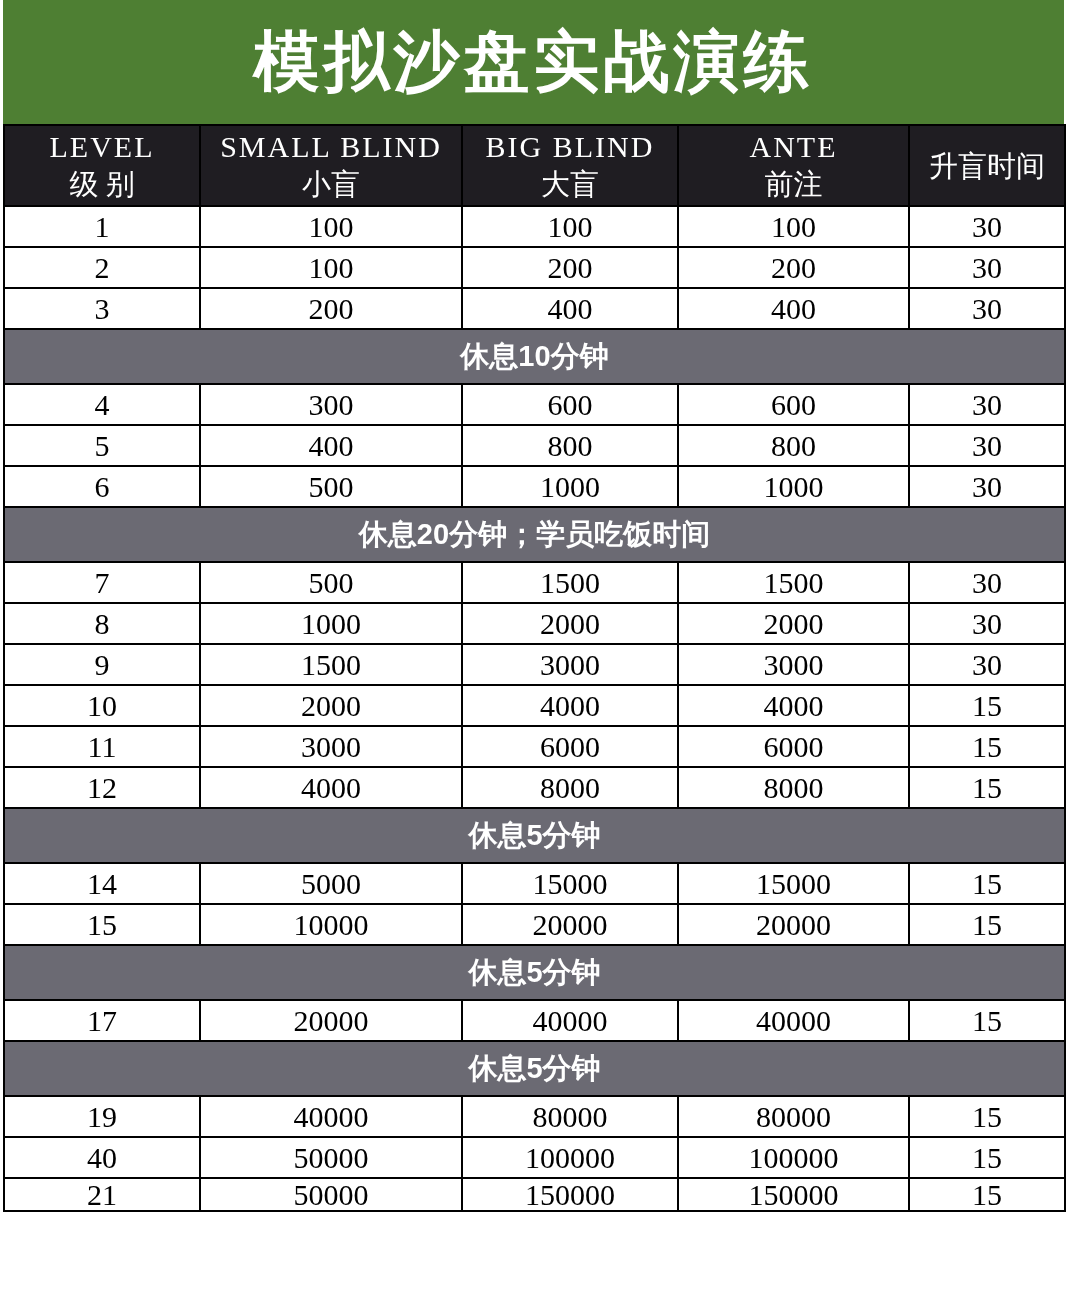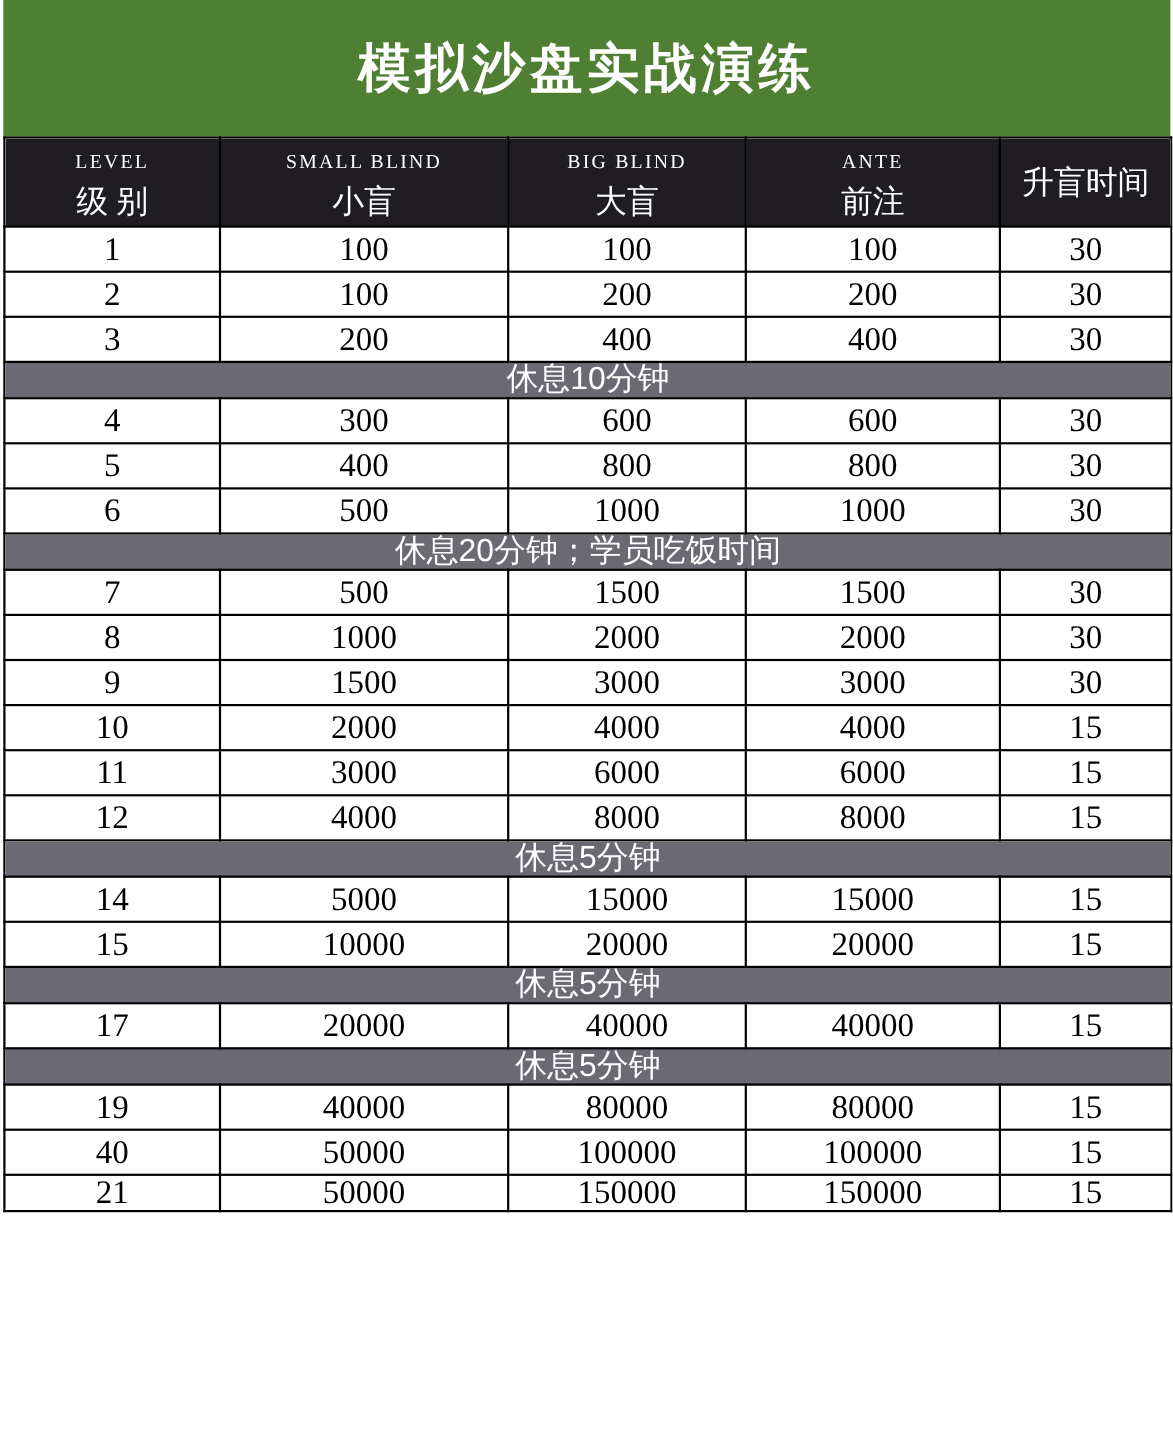"模拟沙盘实战演练" .title-bar h1 { font-size: 48px -> 66px }
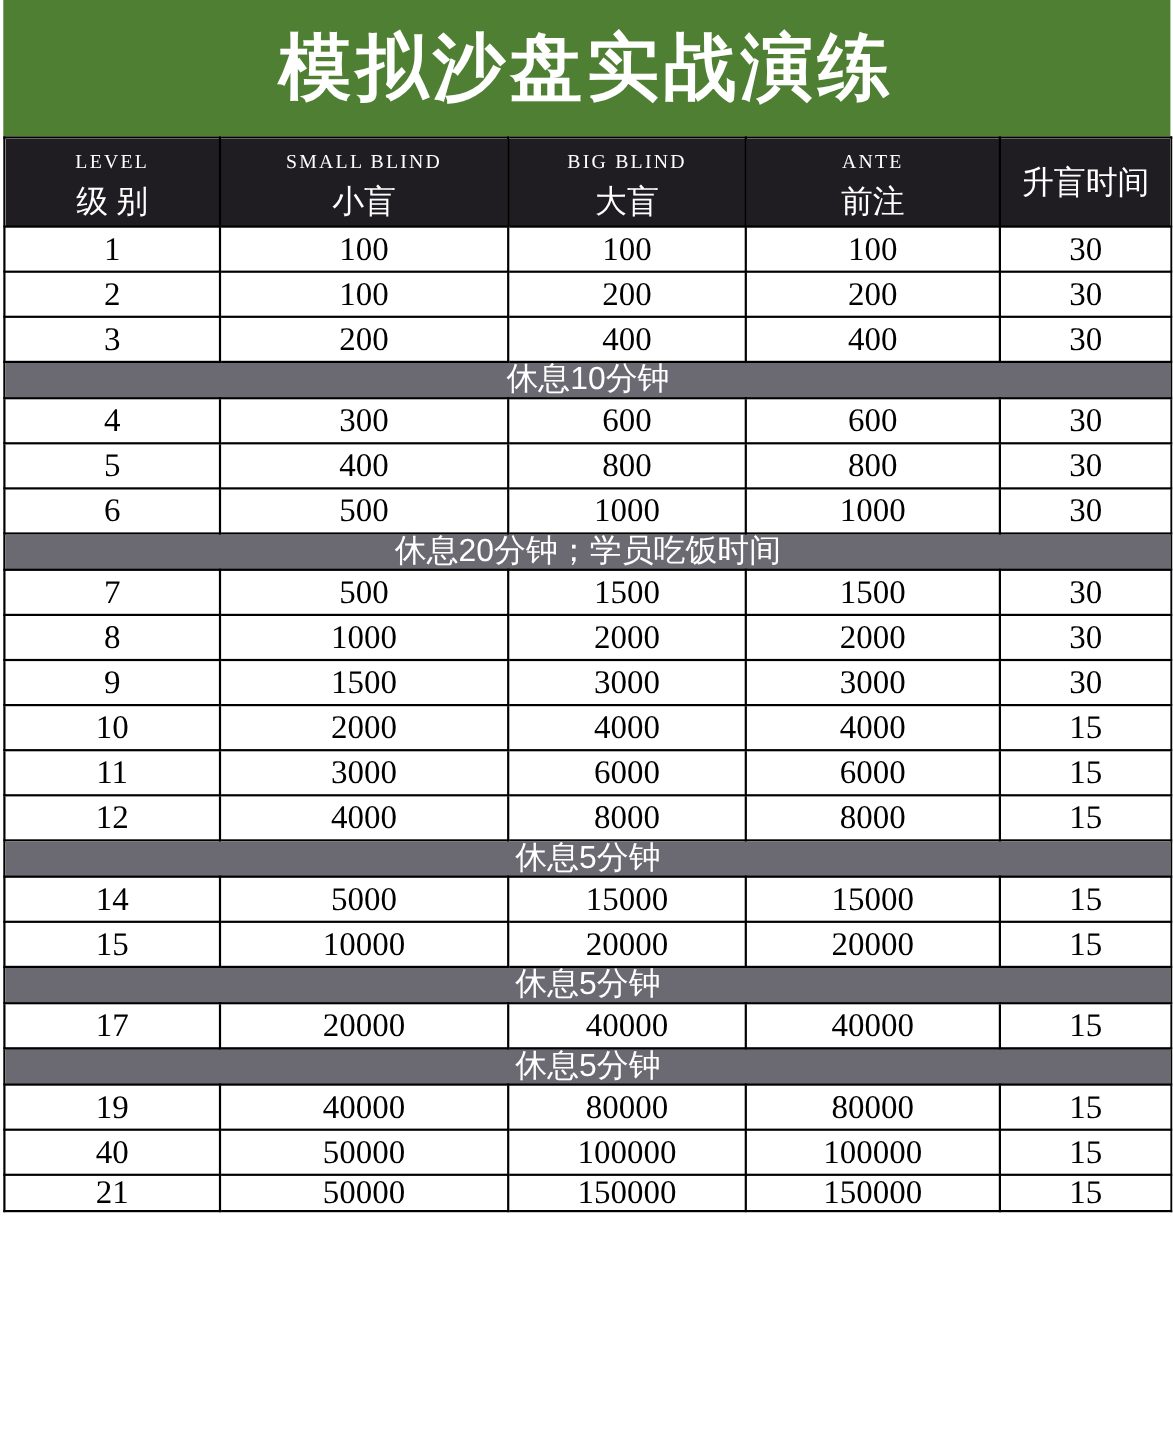"LEVEL" thead th .en { font-size: 18px -> 30px }
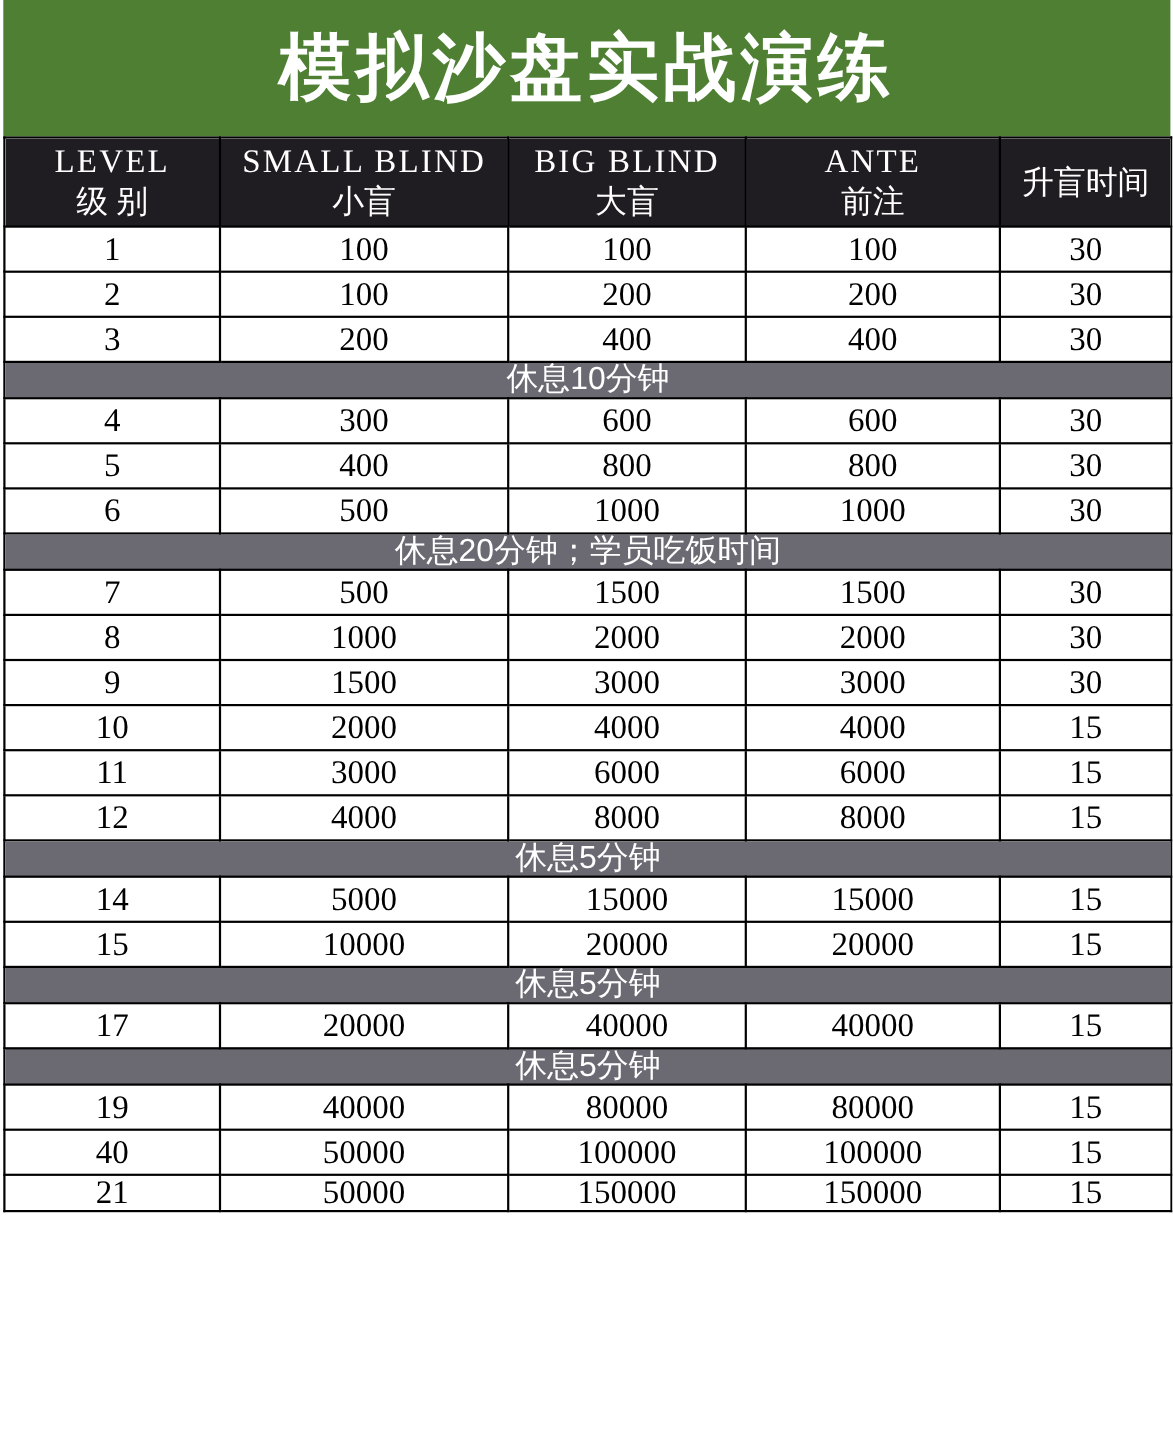"休息10分钟" tr.break-row { font-weight: none -> bold; height: 33px -> 55px }
